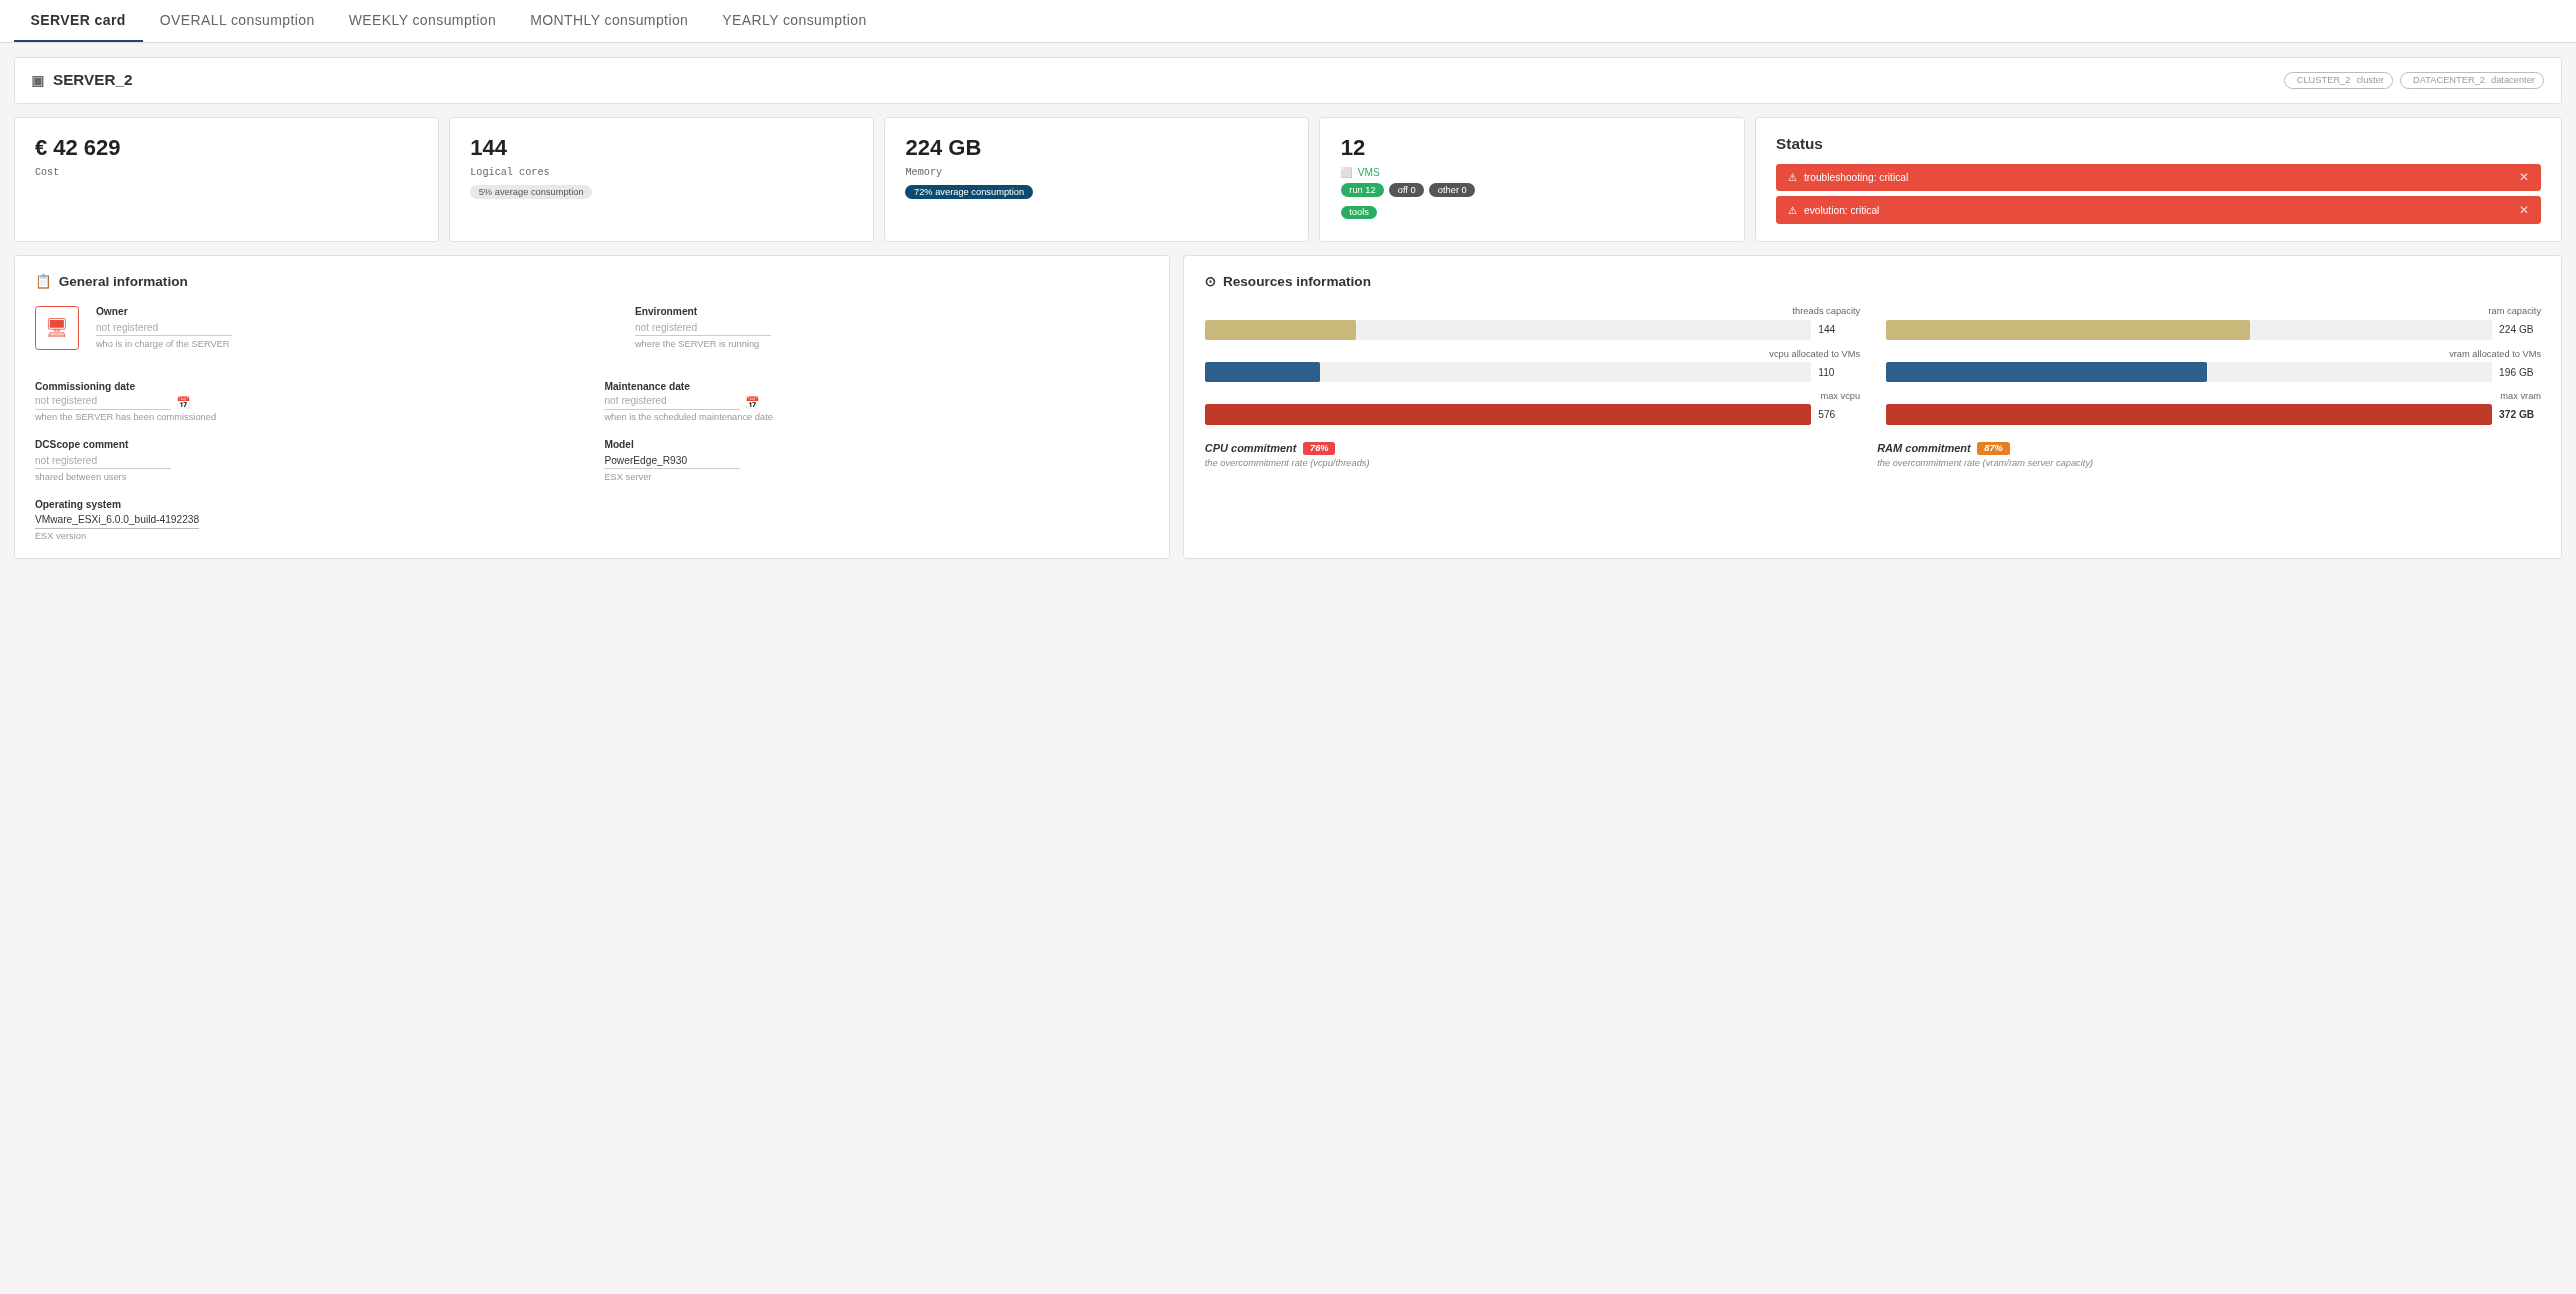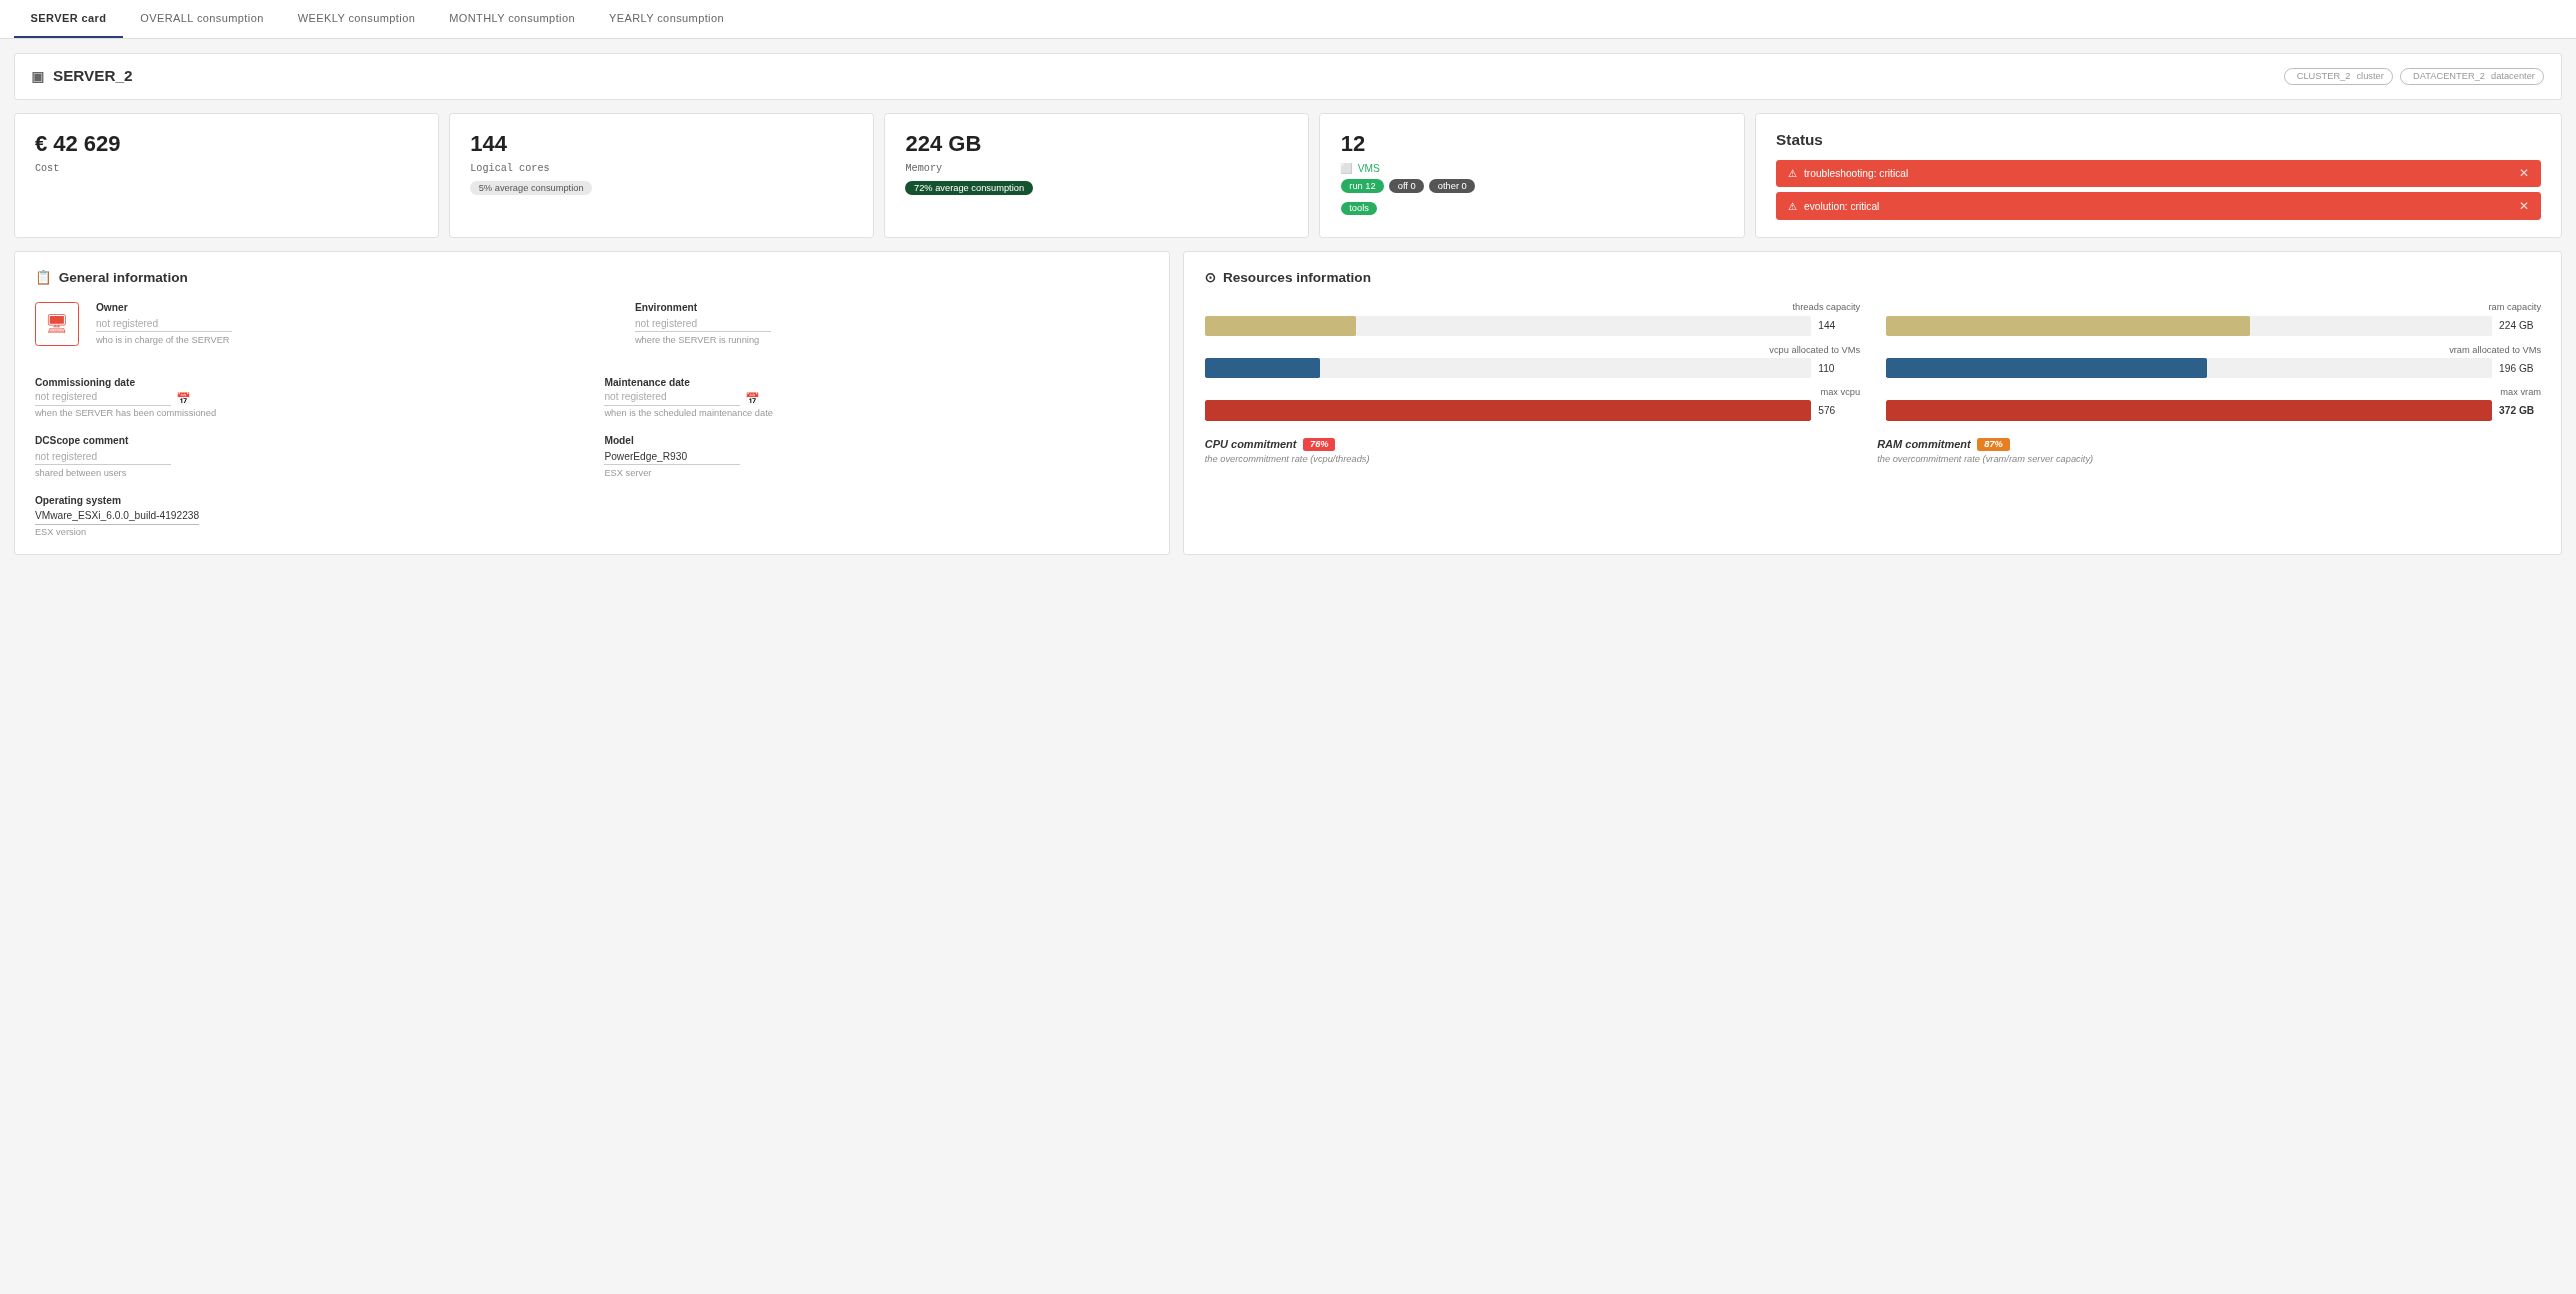"SERVER card" .tab { font-size: 11px -> 14px }
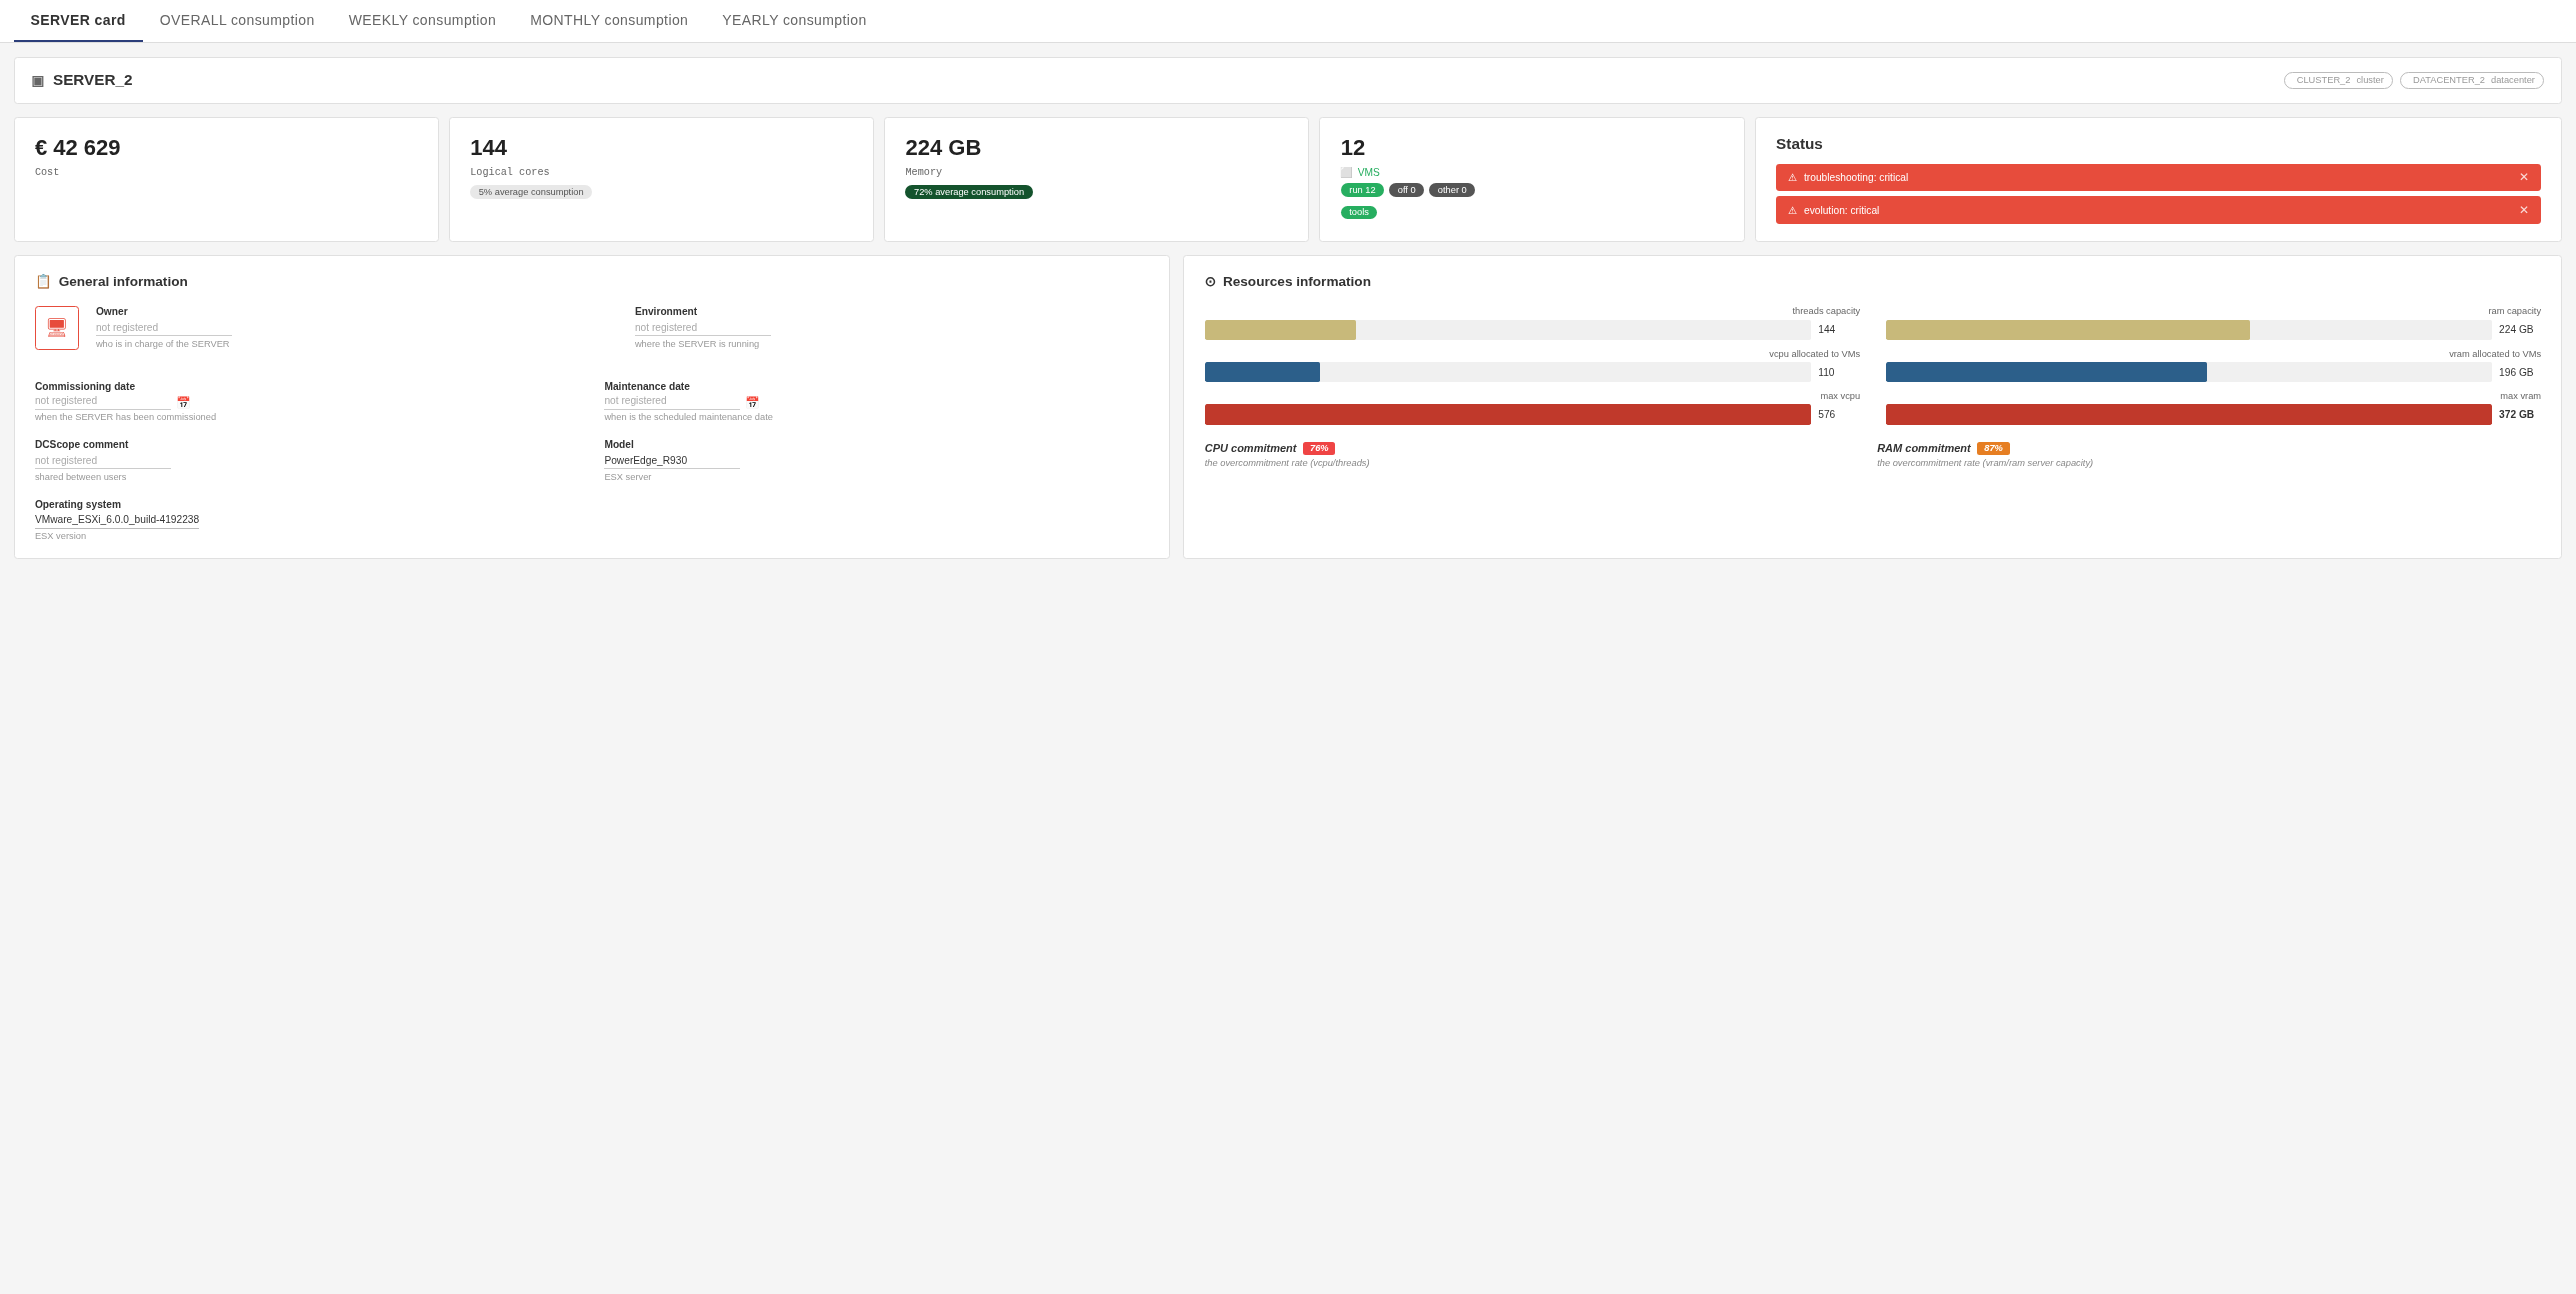"72% average consumption" .badge-orange { background: #14532d -> #0c4a6e }
